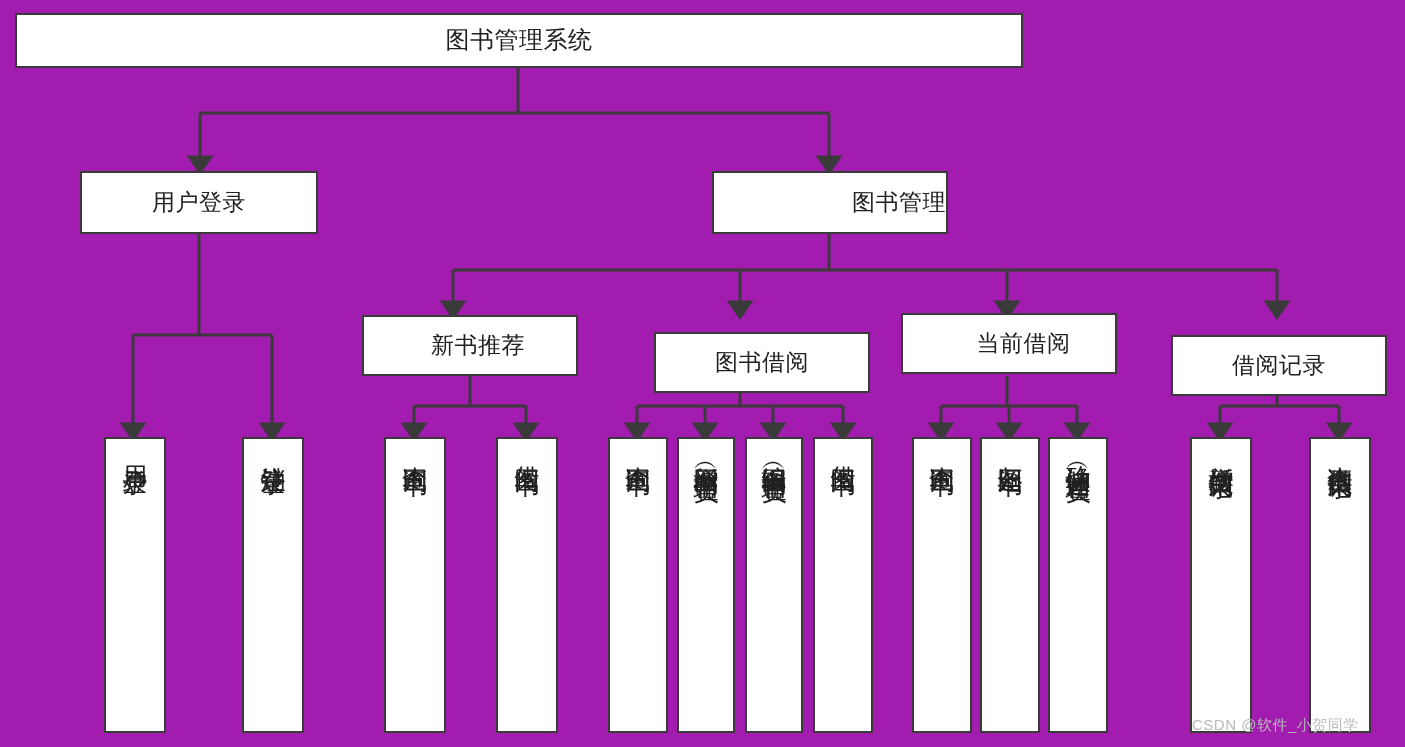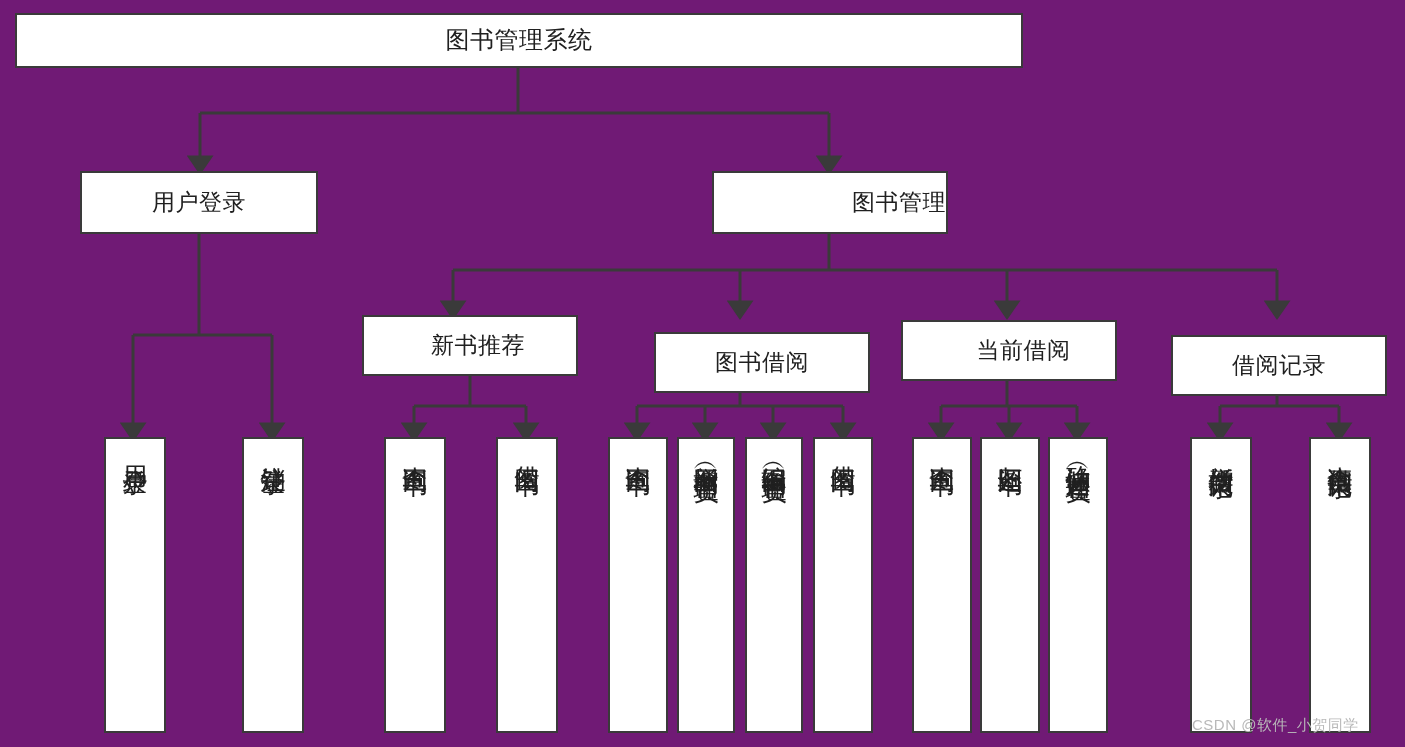"图书管理系统" #canvas { background: #701a75 -> #a21caf }
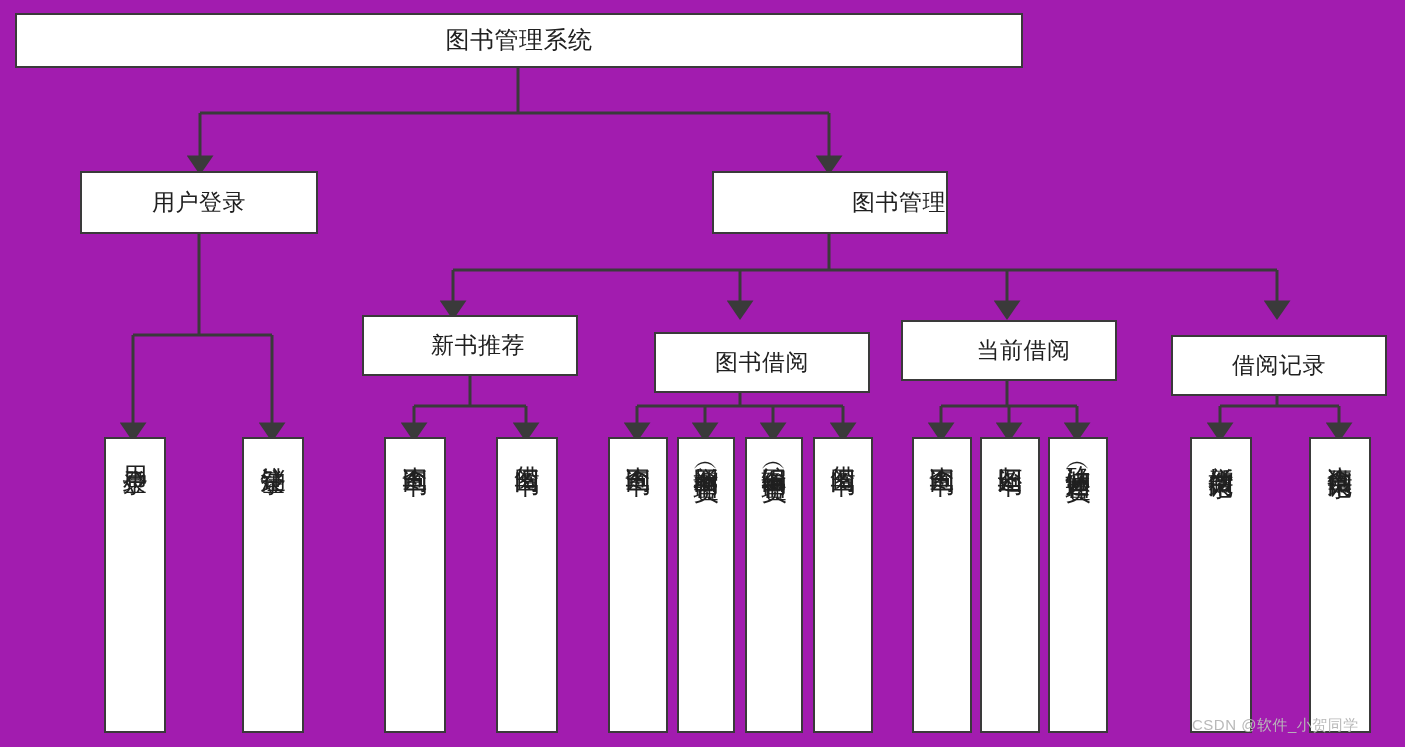"当前借阅" div.node { top: 320px -> 313px }
